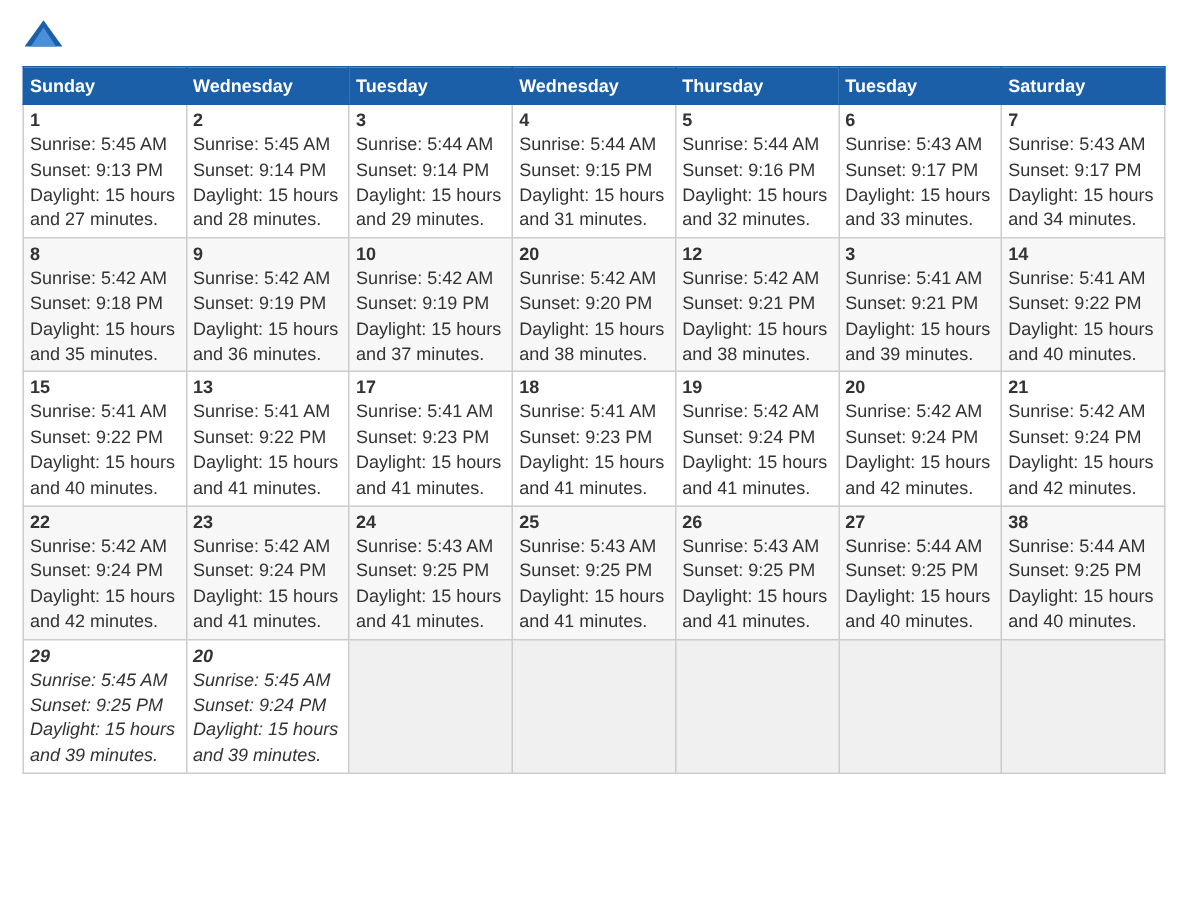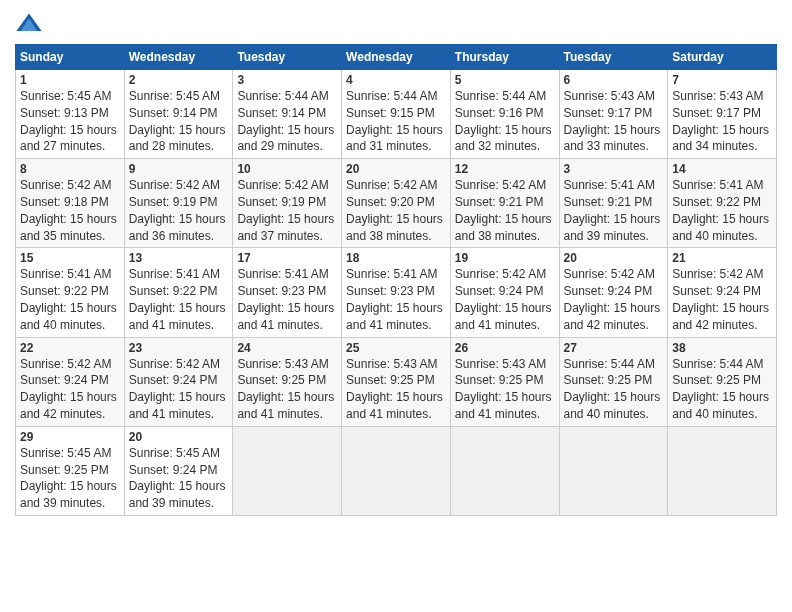"29" .calendar tr:last-child td { font-style: none -> italic }
